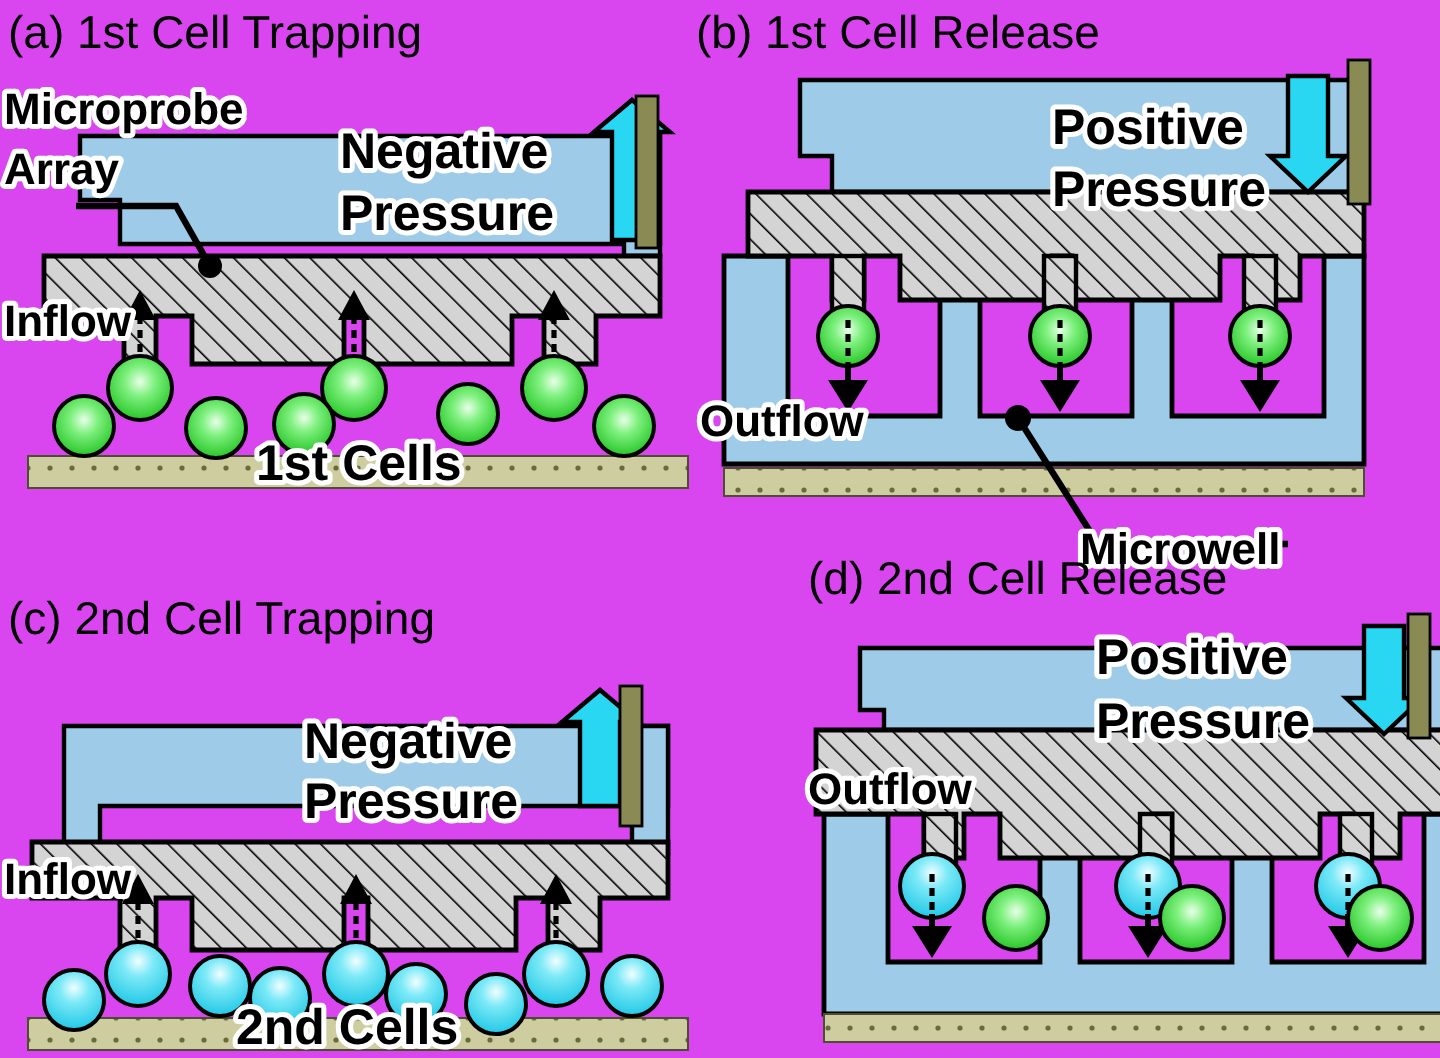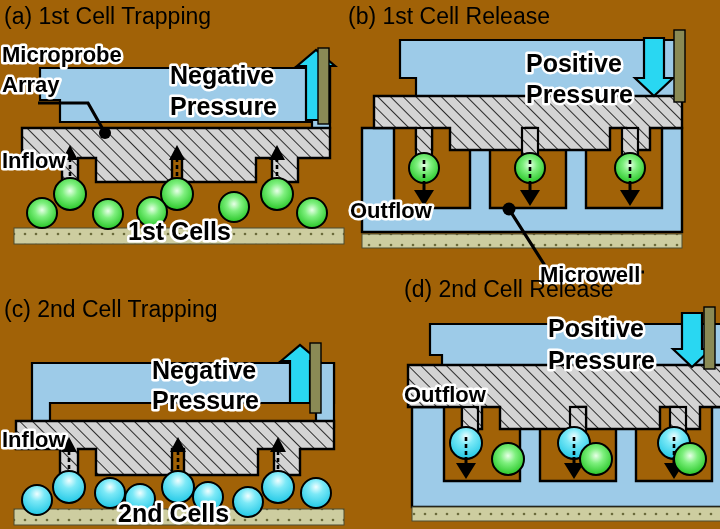"(a) 1st Cell Trapping" #root { background: #a16207 -> #d946ef }
